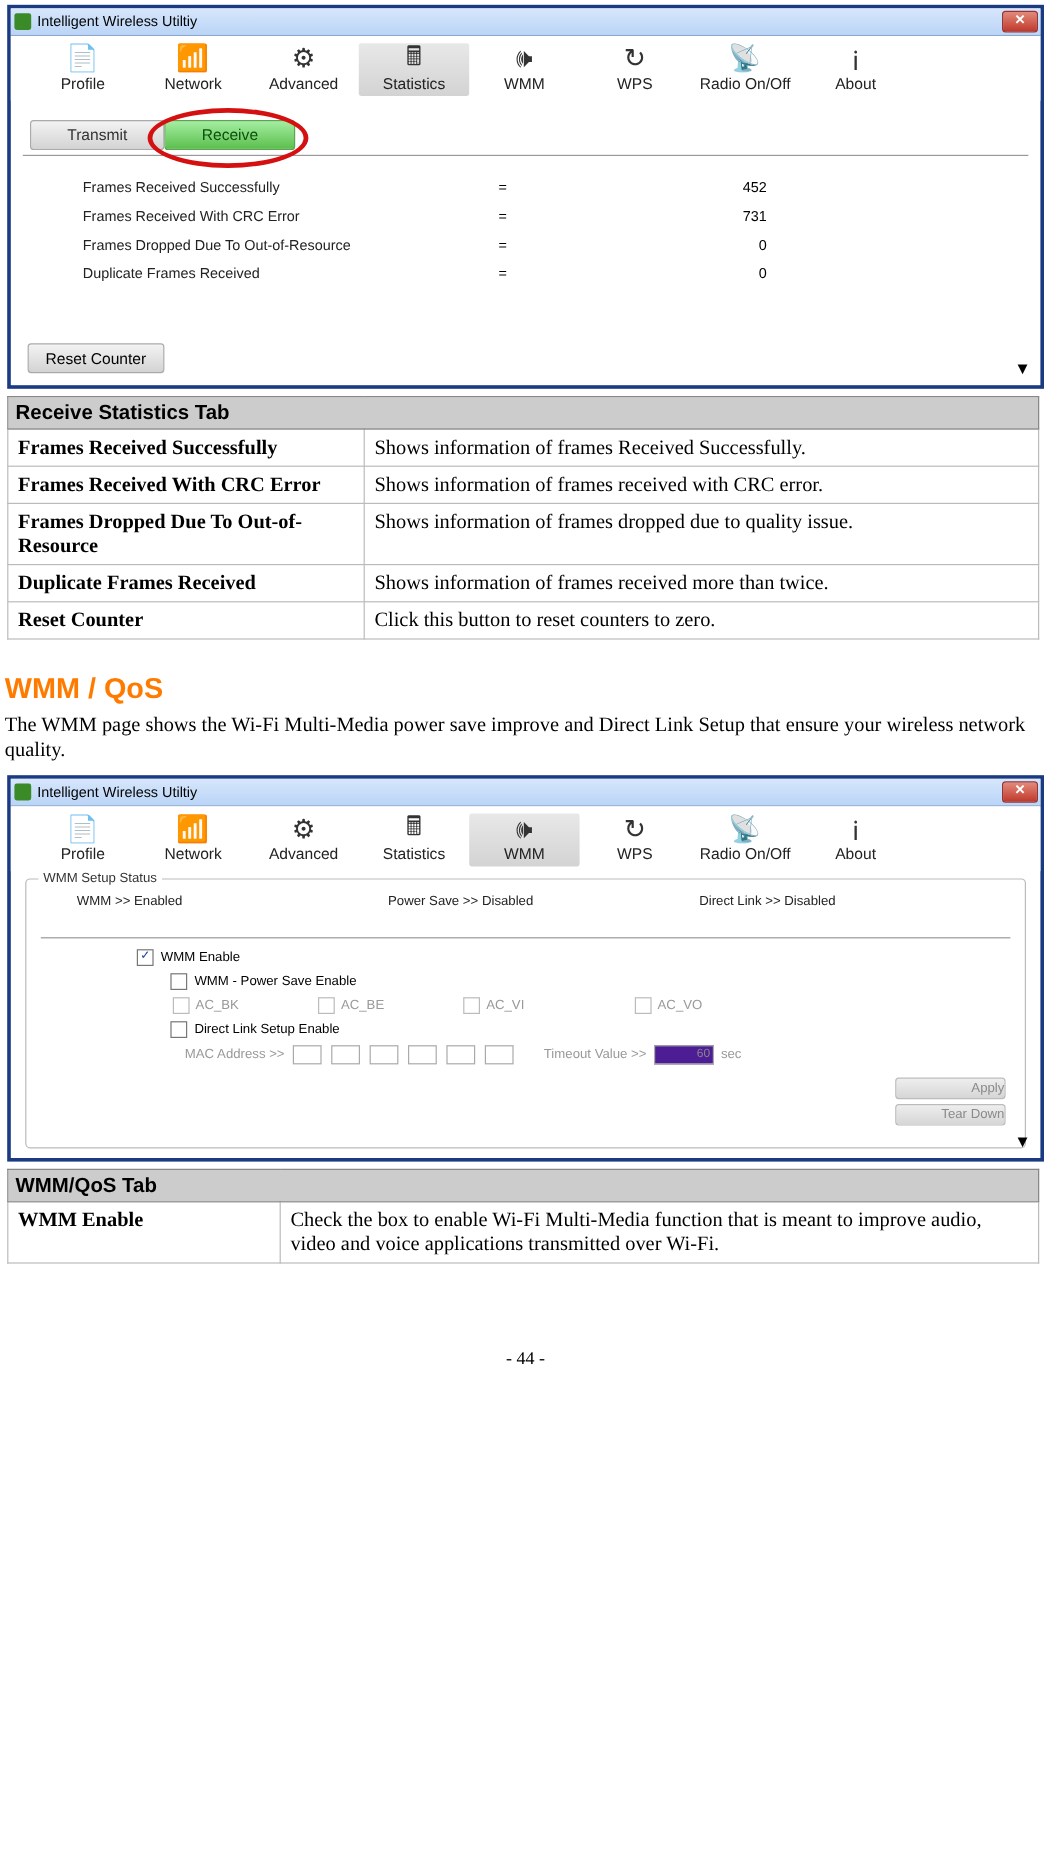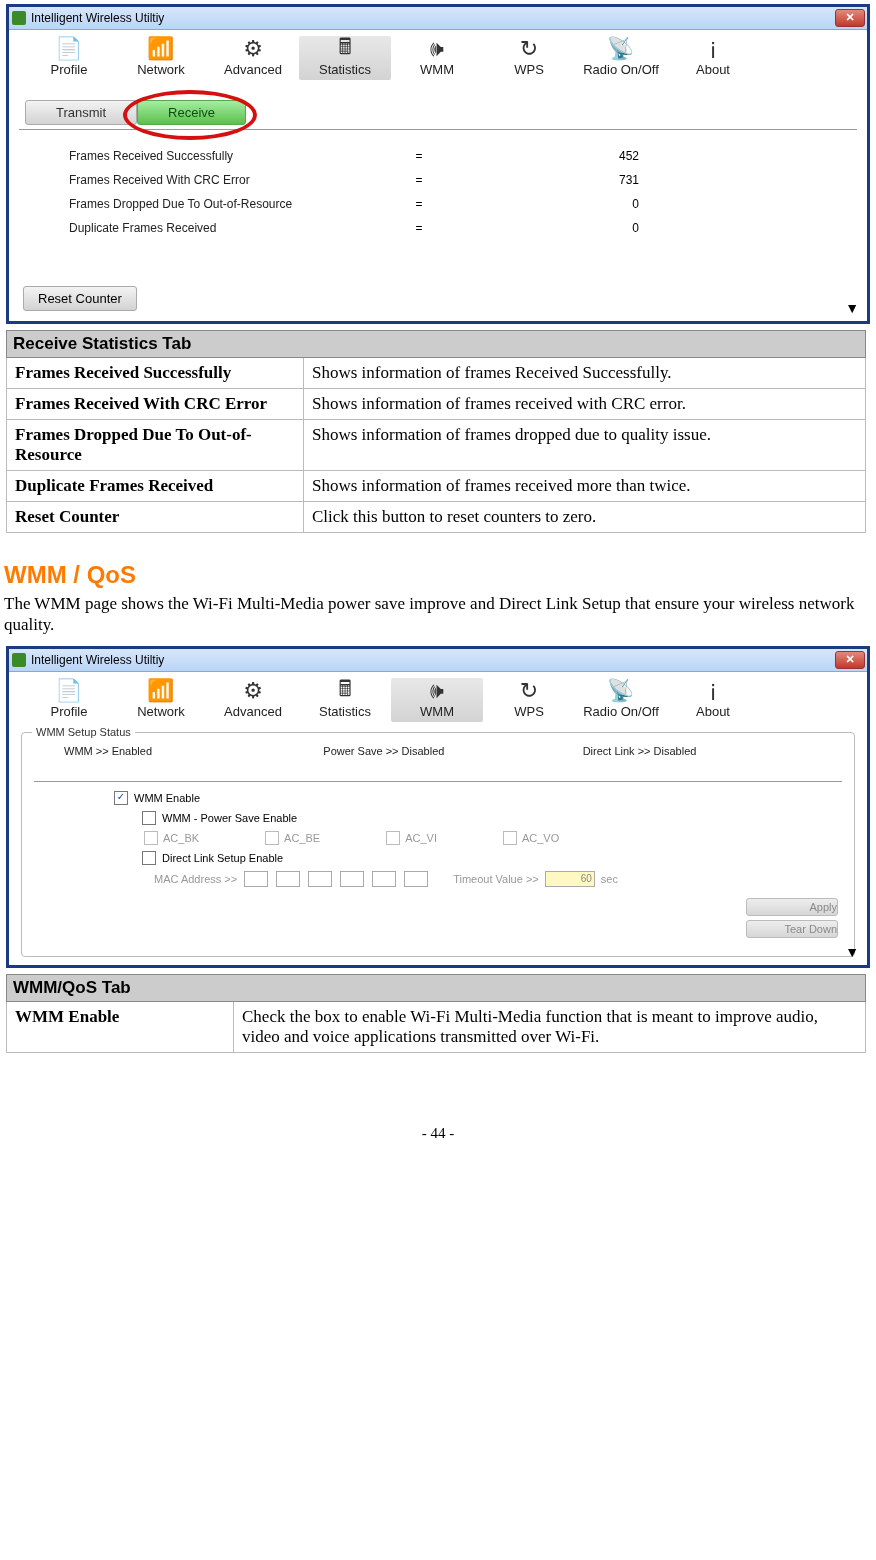"AC_VI" span { margin-right: 60px -> 86px }
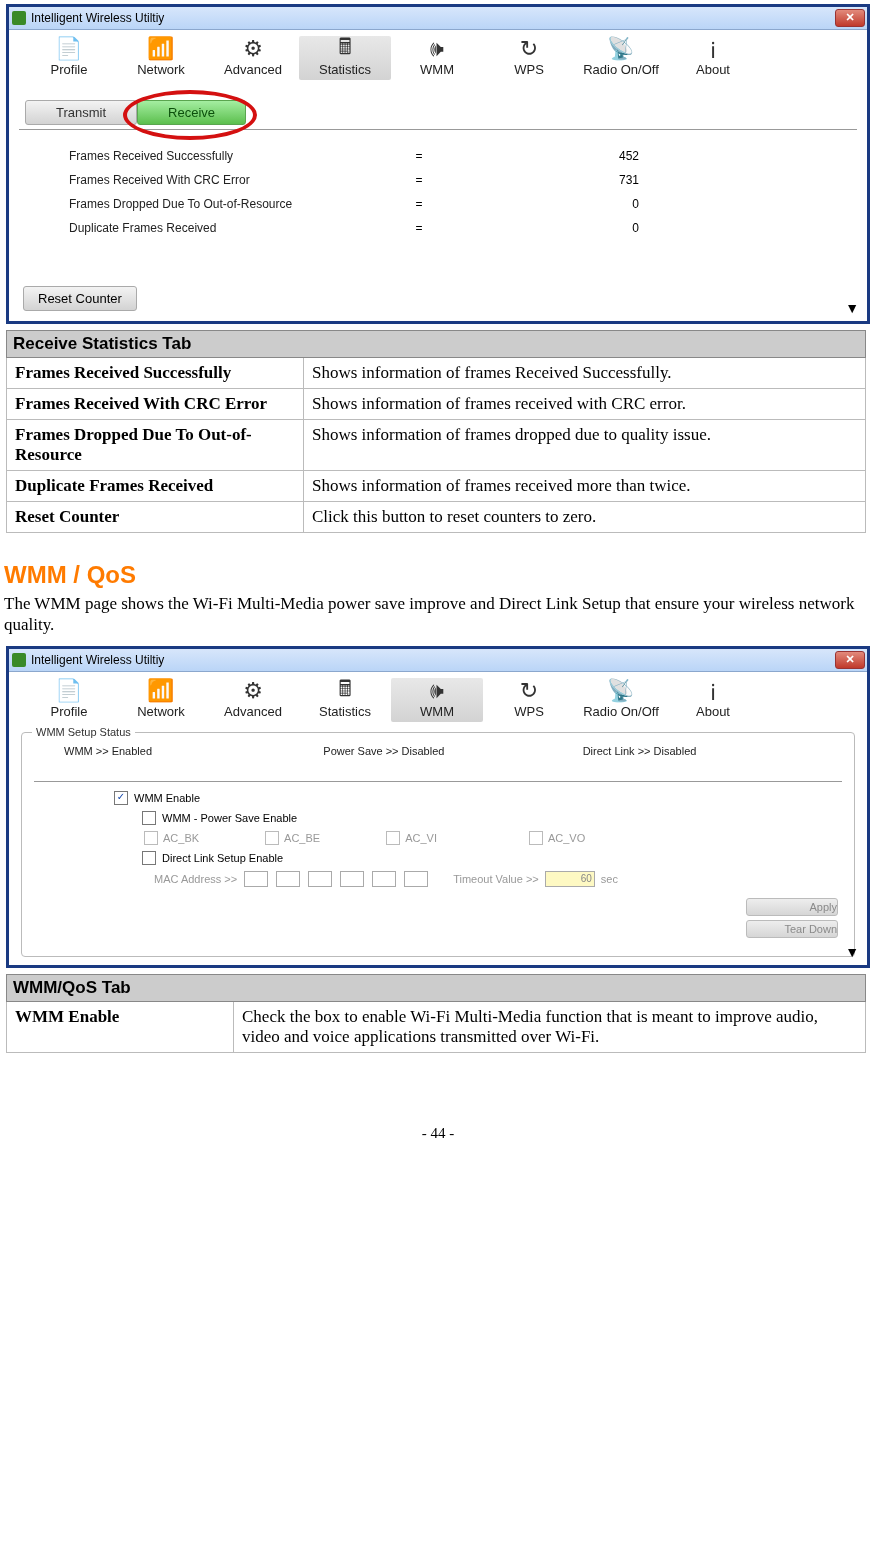"60" .tval { background: #fef9c3 -> #4c1d95 }
